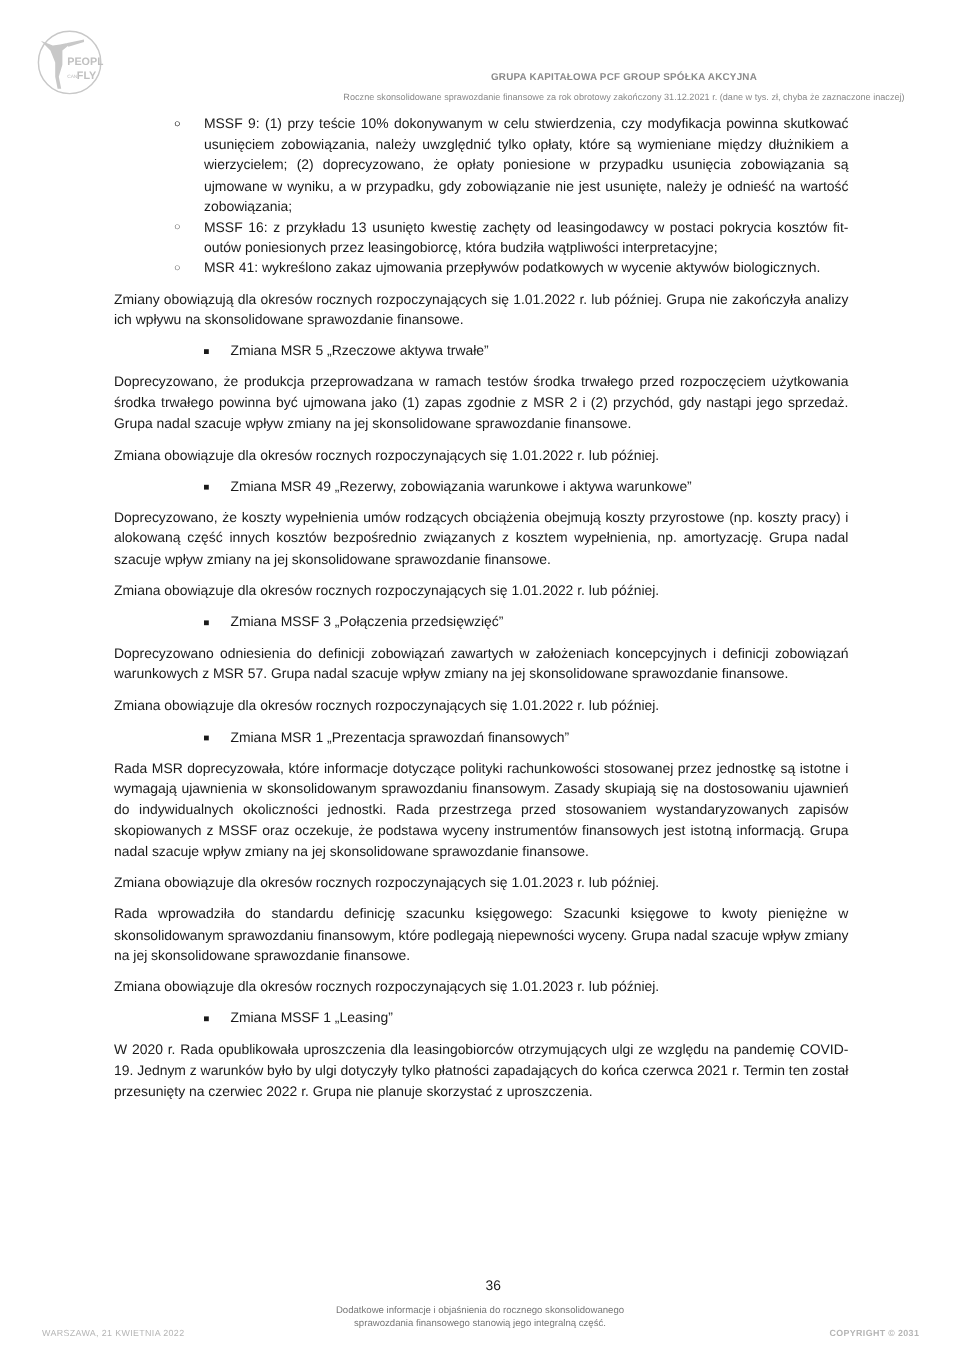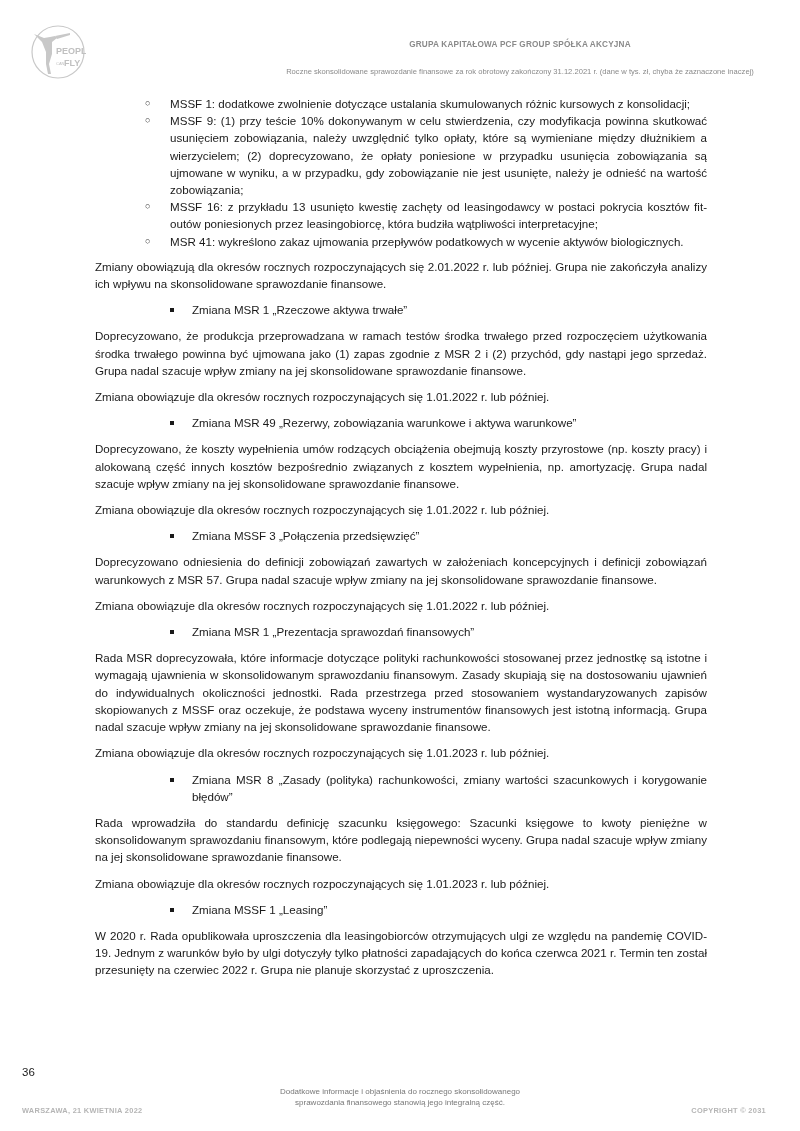"GRUPA KAPITAŁOWA PCF GROUP SPÓŁKA" .header .company { margin-top: none -> 20px }
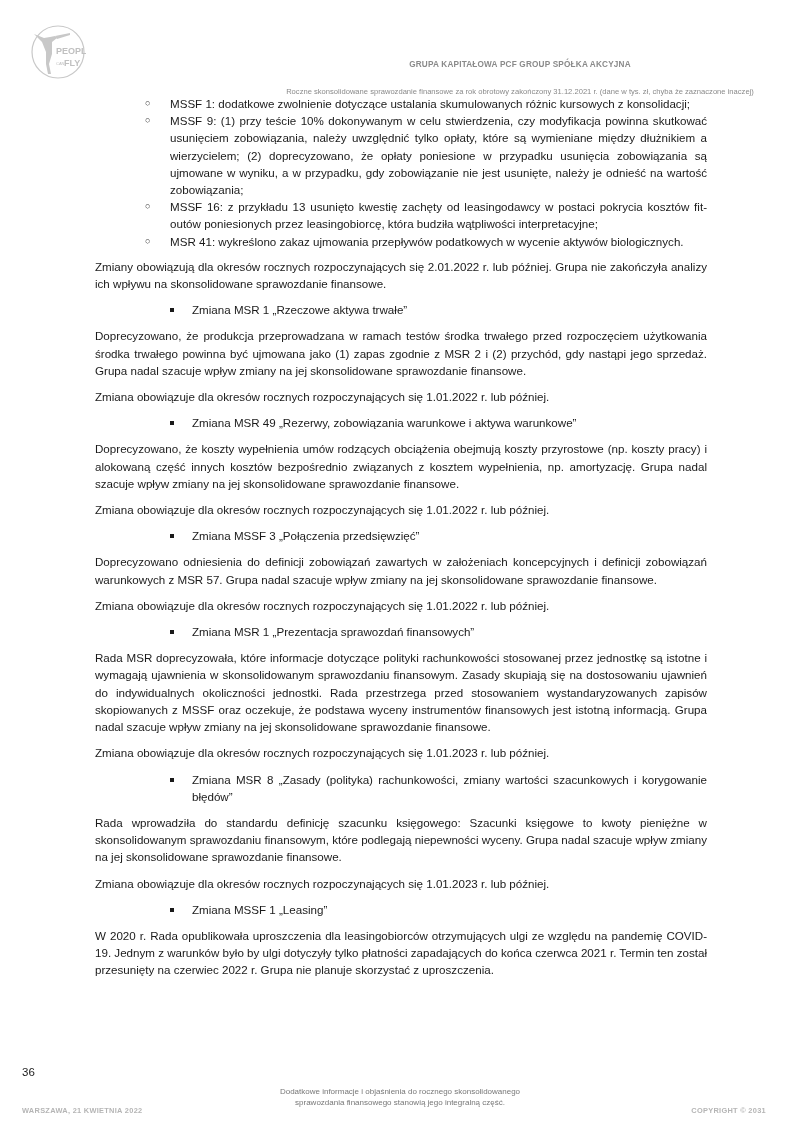"Roczne skonsolidowane sprawozdanie" .header .subtitle { margin-top: 18px -> 7px }
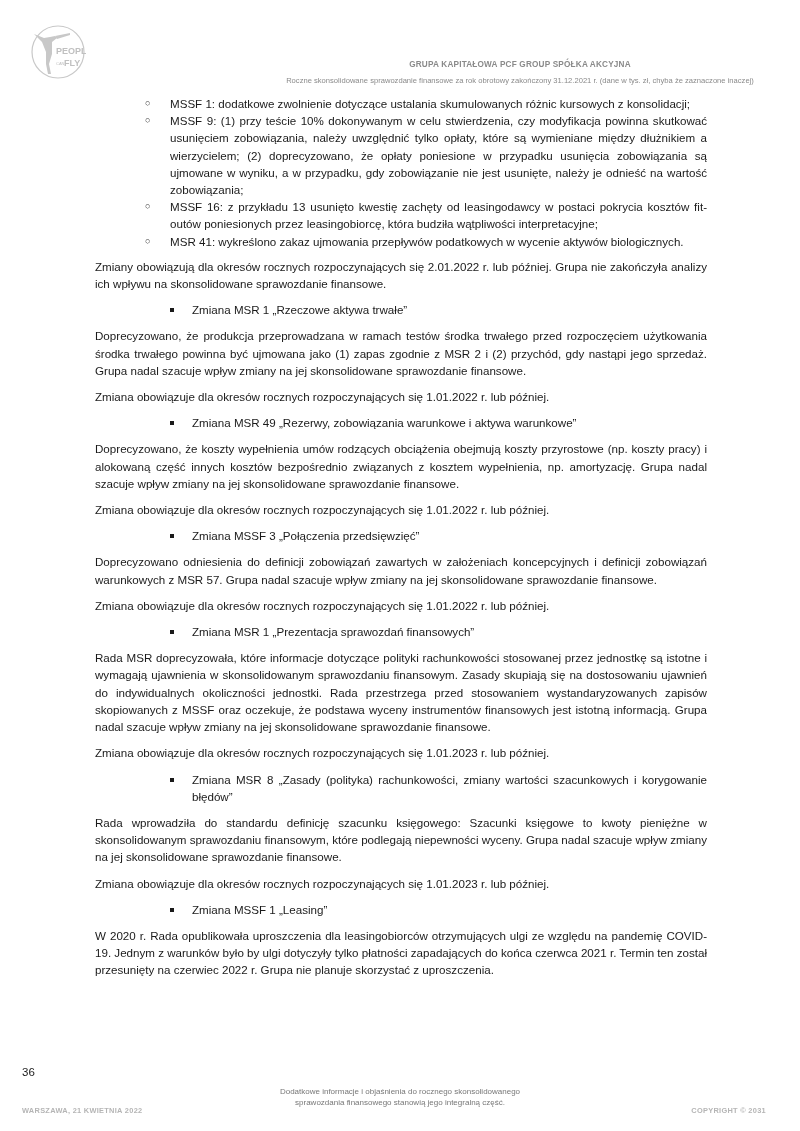"MSSF 1: dodatkowe zwolnienie dotyczące" span { html: <span>MSSF 1: dodatkowe zwolnienie dotyczące ustalania skumulowanych różnic kursowych z konsolidacji;</span> -> none }
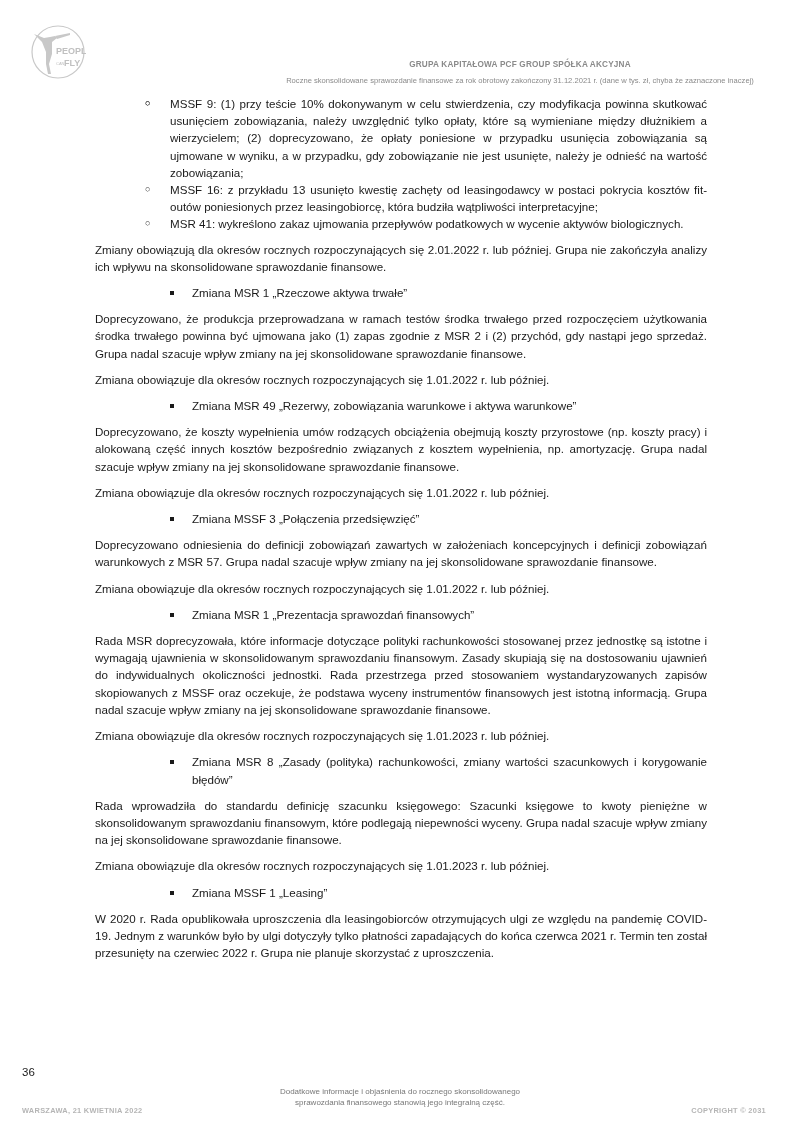"Zmiany obowiązują dla okresów rocznych" p { text: 2.01.2022 -> 1.01.2022 }
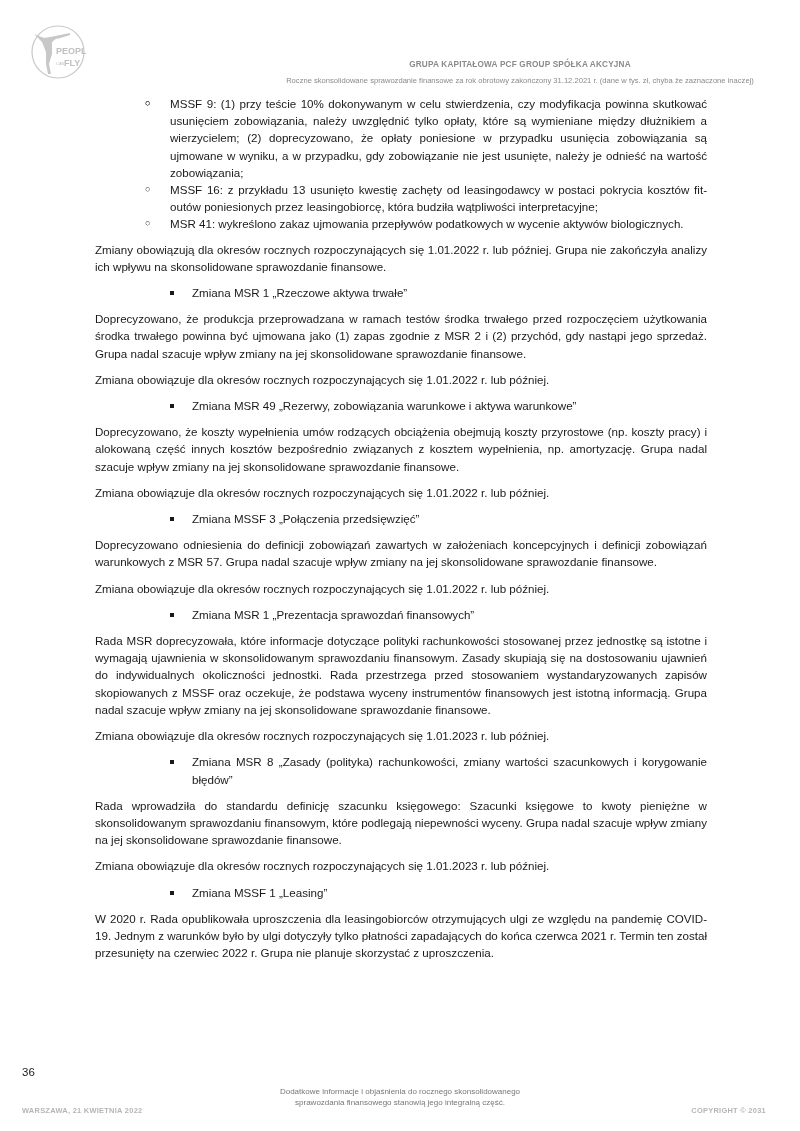"Zmiana MSR 1 „Rzeczowe aktywa" span { text: 1 -> 5 }
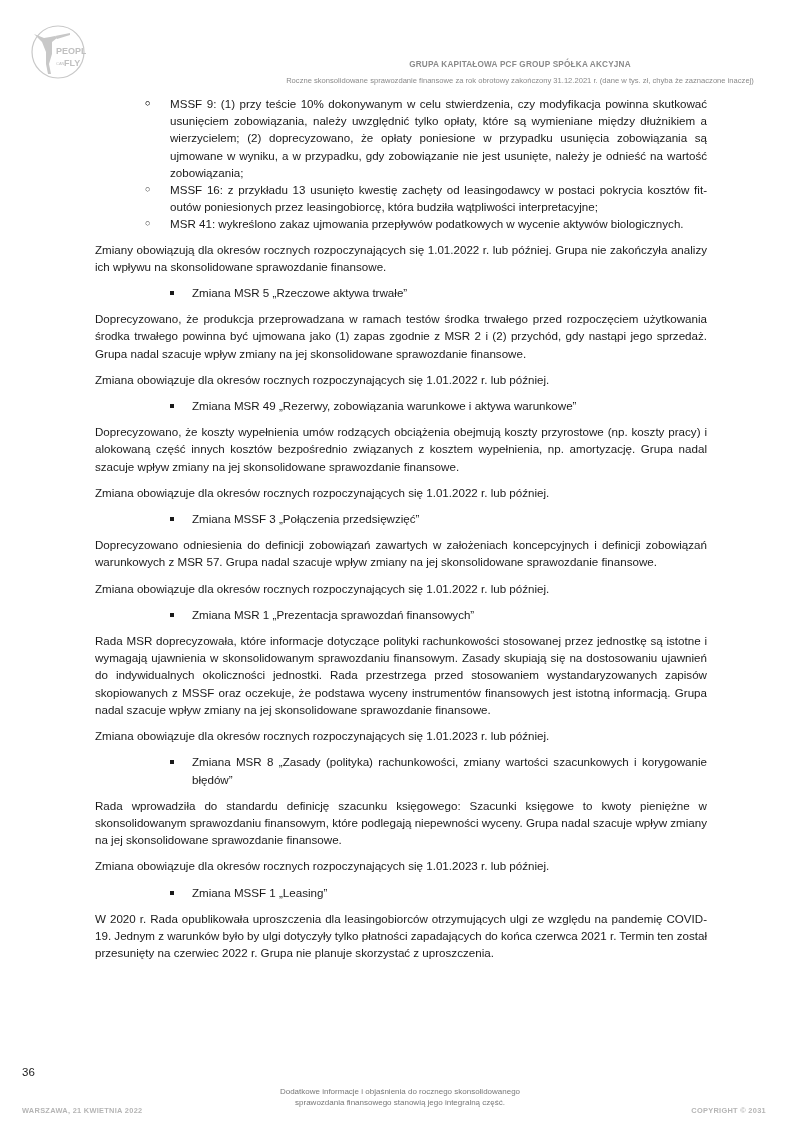"Zmiana MSR 8 „Zasady (polityka)" div.sq-item { html: <div><span></span><span>Zmiana MSR 8 „Zasady (polityka) rachunkowości, zmiany wartości szacunkowych i korygowanie błędów”</span></div> -> none }
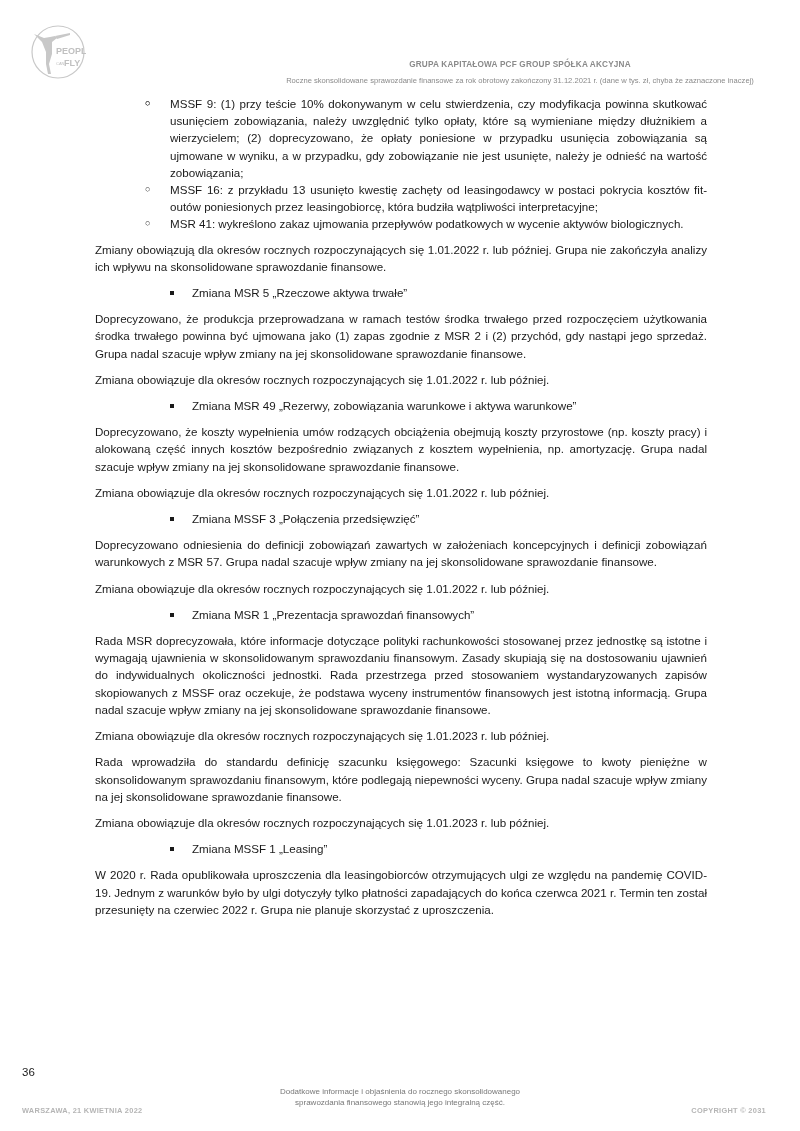"36" .page-number { text-align: left -> center }
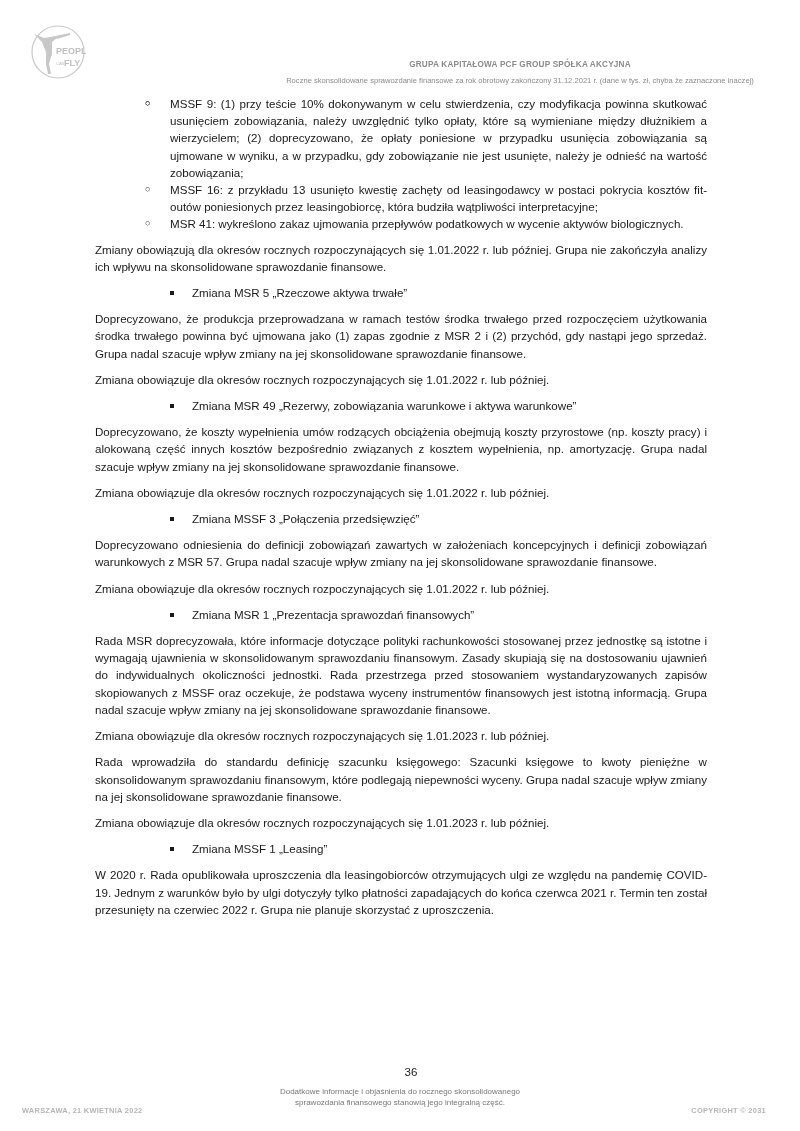"WARSZAWA, 21 KWIETNIA 2022" .footer-left { font-weight: bold -> normal; left: 22px -> 35px }
